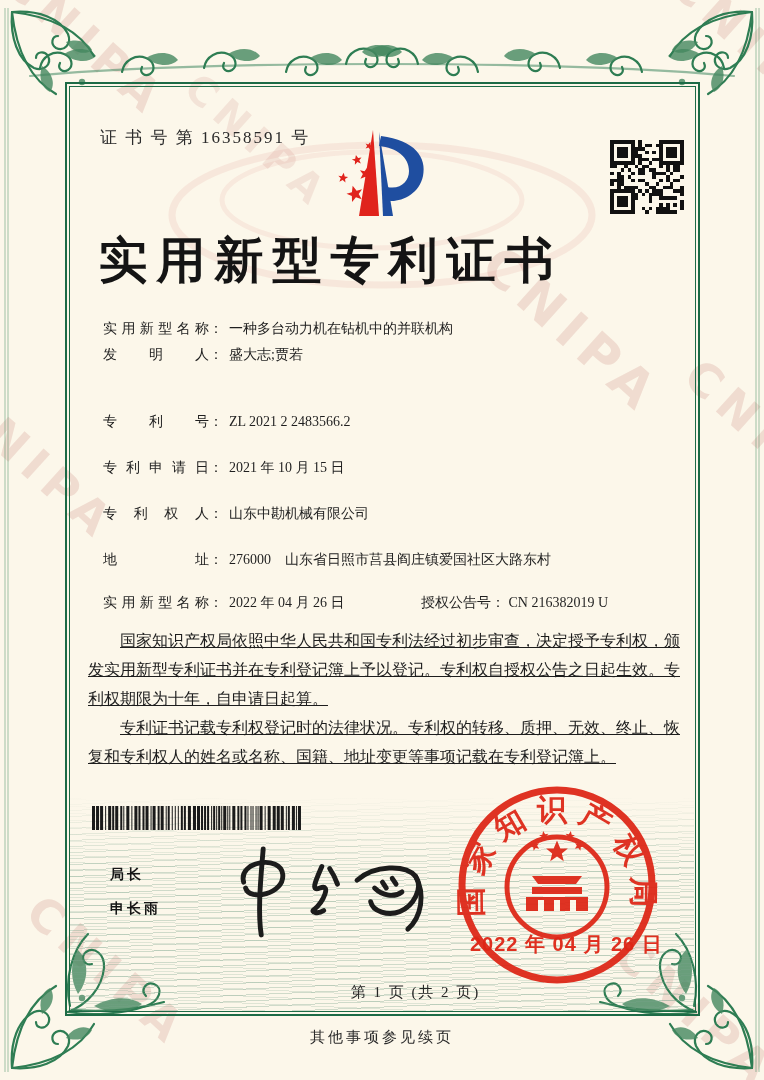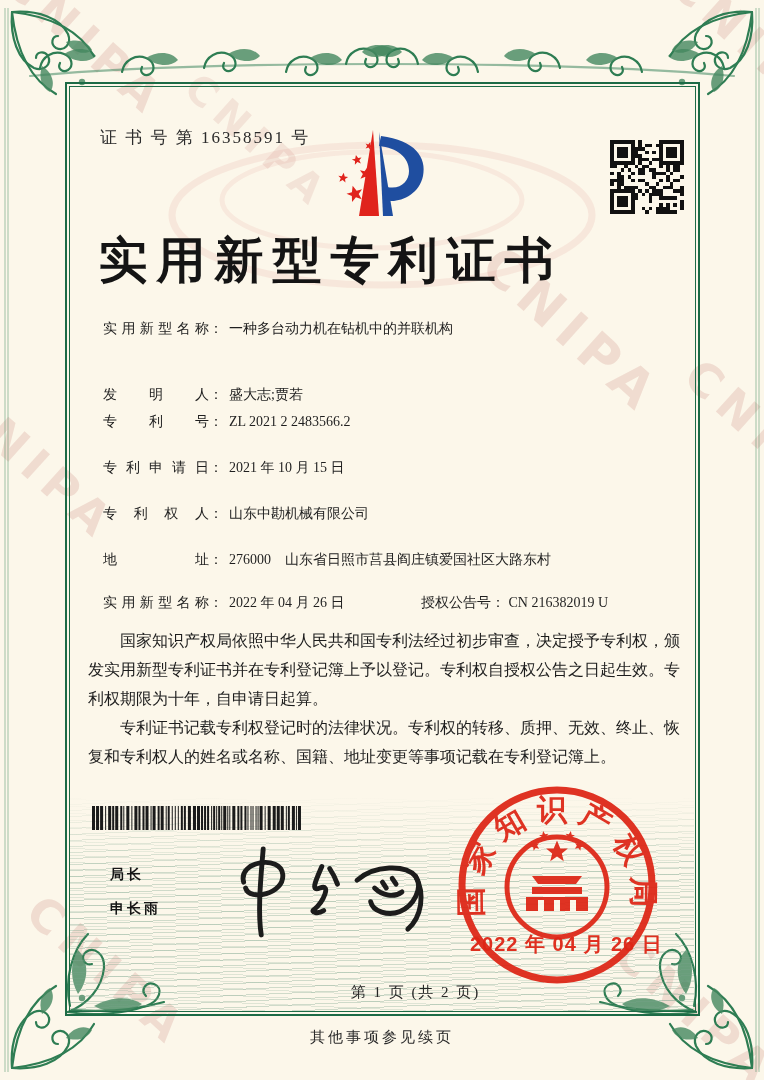"发明人： 盛大志;贾若" div.frow { top: 386px -> 346px }
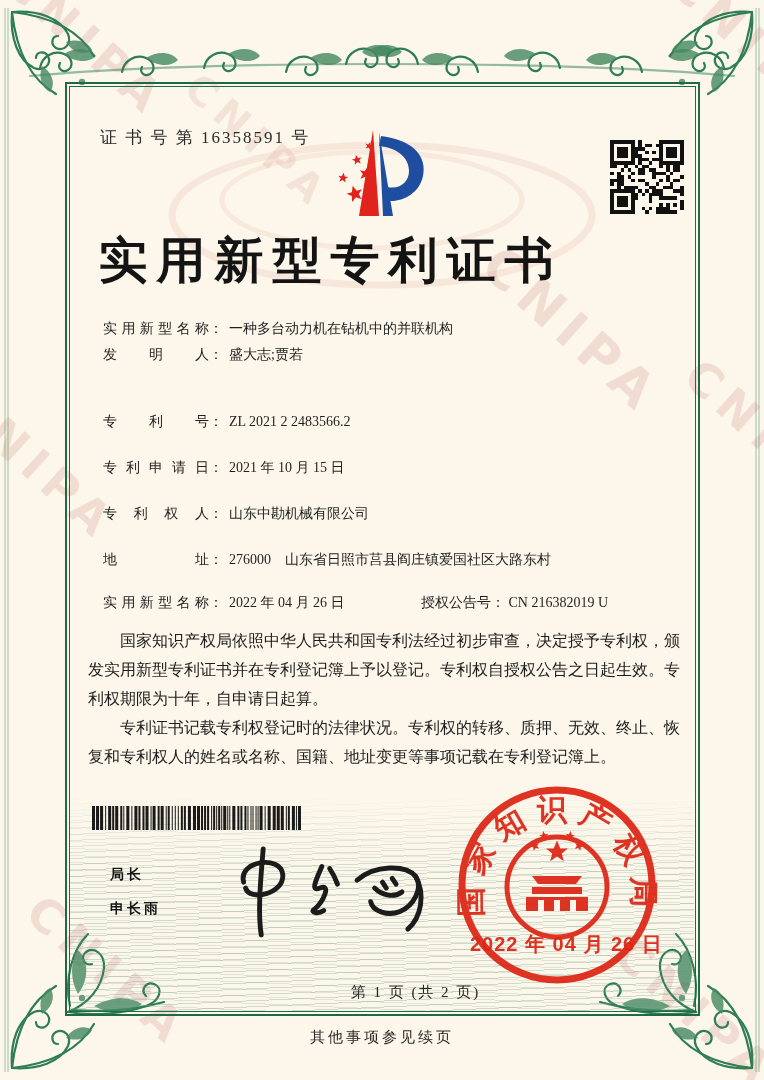"国家知识产权局依照中华人民共和国专利法经过初步审查，决定授予专利权，颁发实用新型" .bodytxt p { text-decoration: none -> underline }
